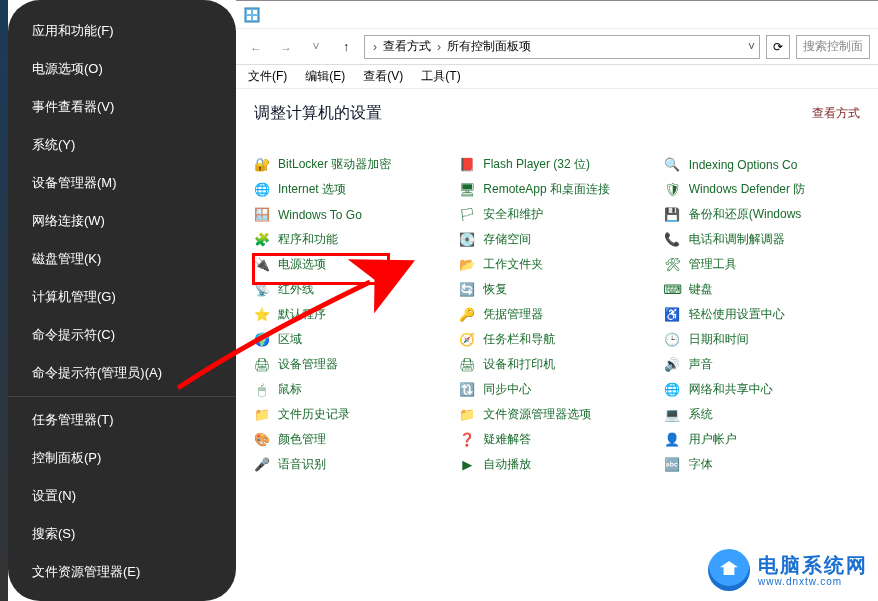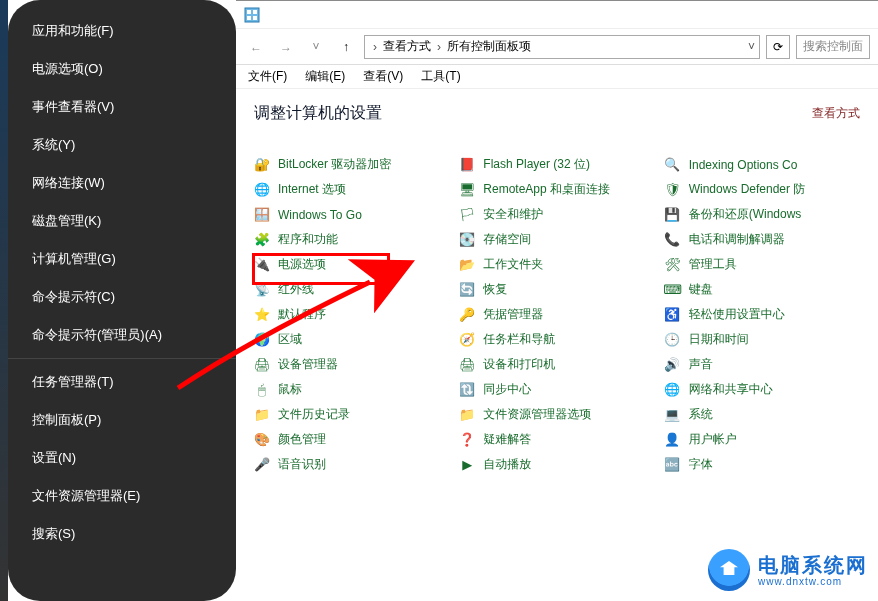"设备管理器(M)" div.mi { html: none -> <div> <span>设备管理器(M)</span> </div> }
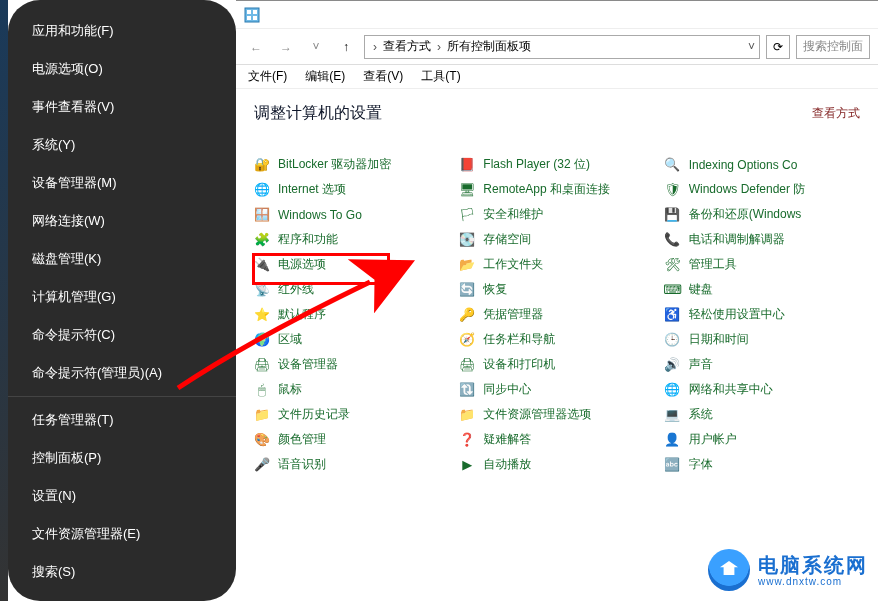"文件资源管理器(E)" div.mi { order: before "搜索(S)" -> after "搜索(S)" }
